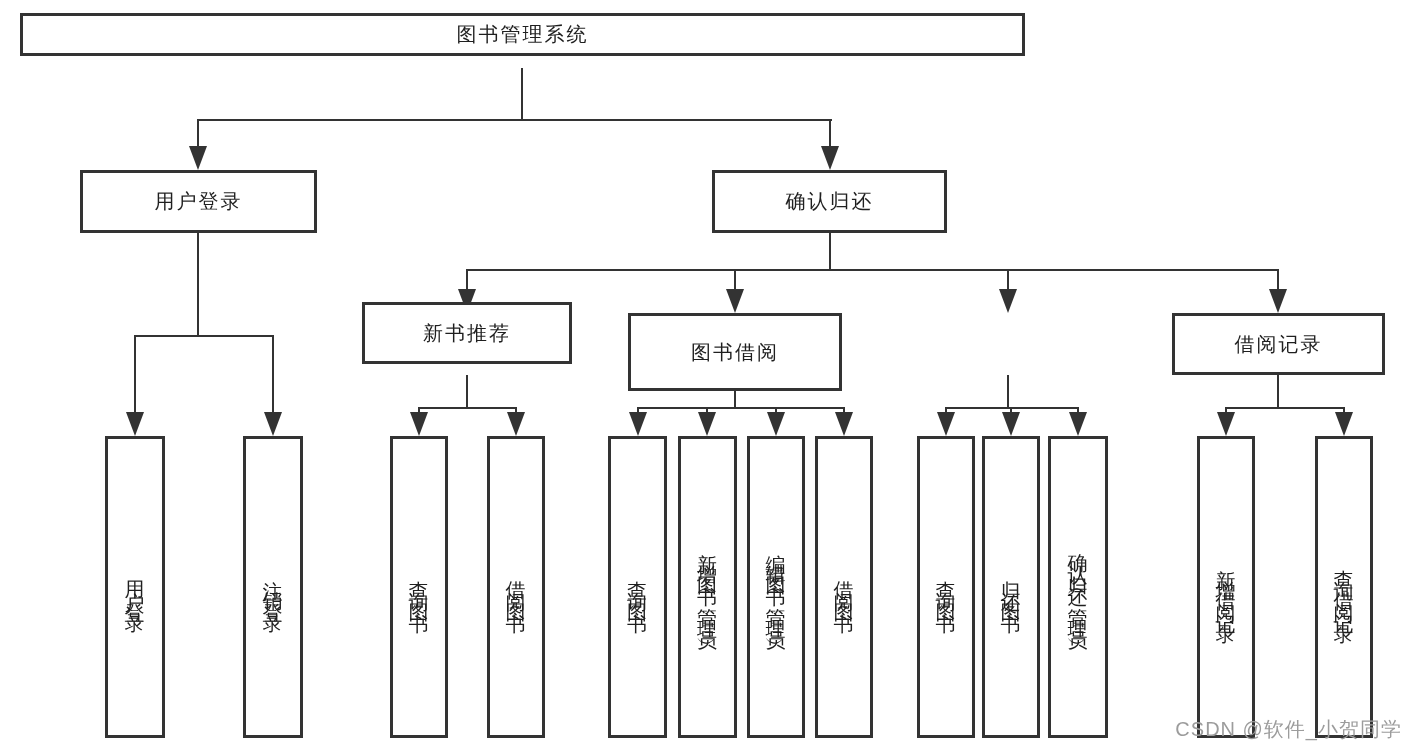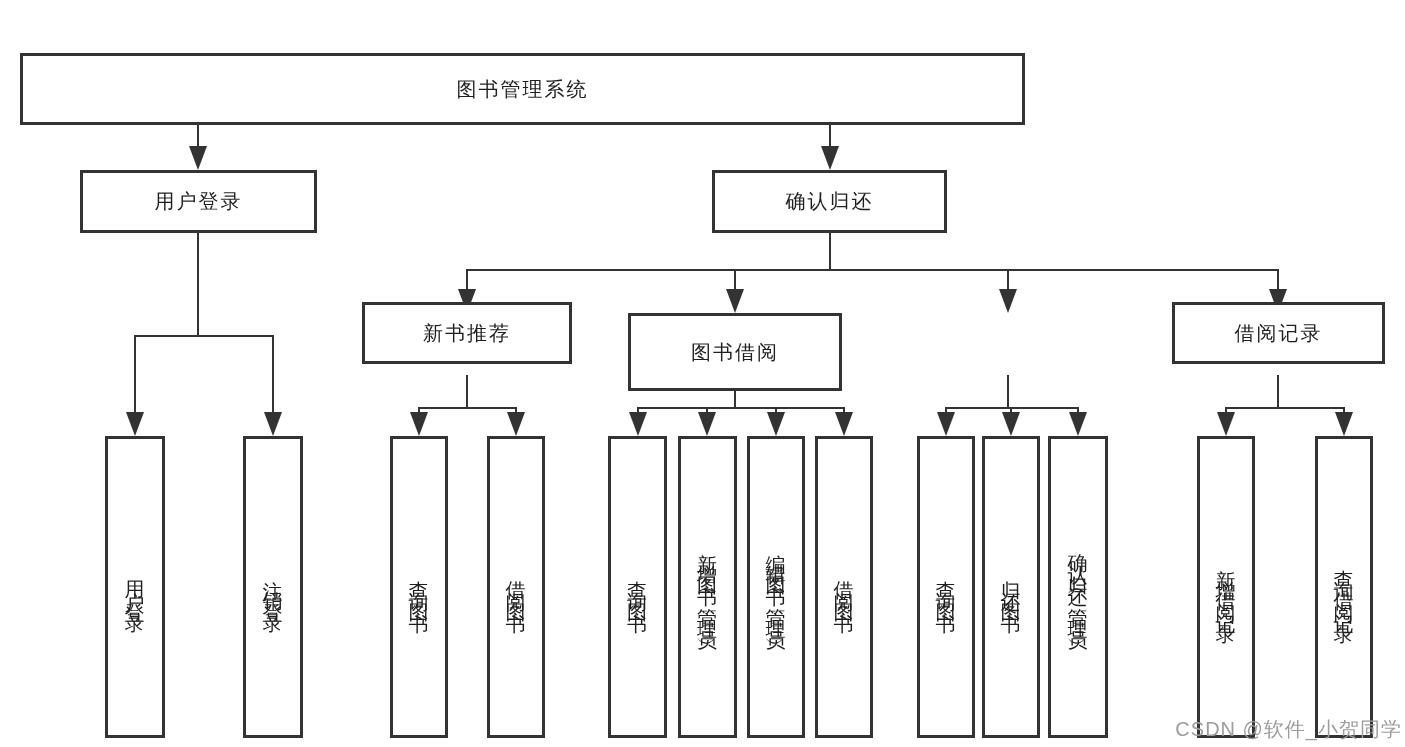"图书管理系统" div.node { height: 72px -> 43px; margin-top: 40px -> none }
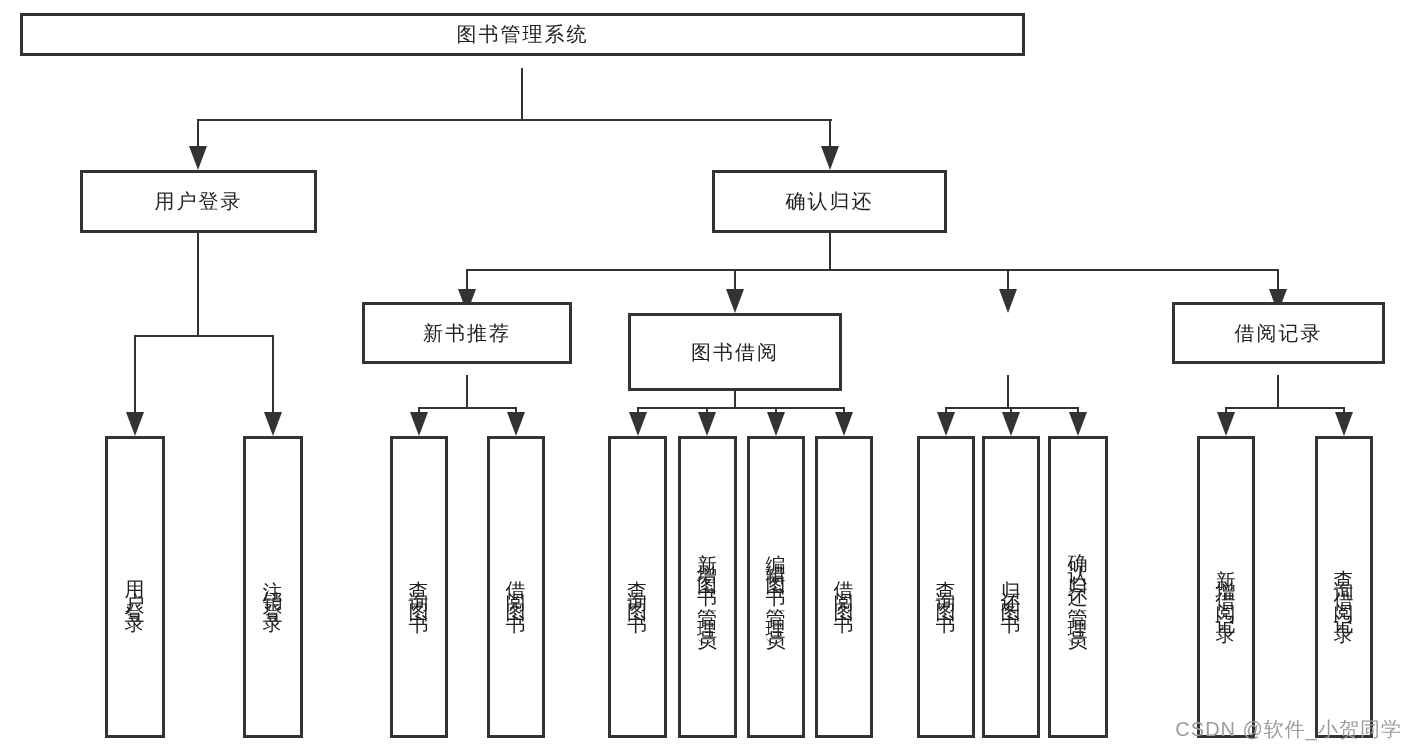"借阅记录" div.node { top: 302px -> 313px }
